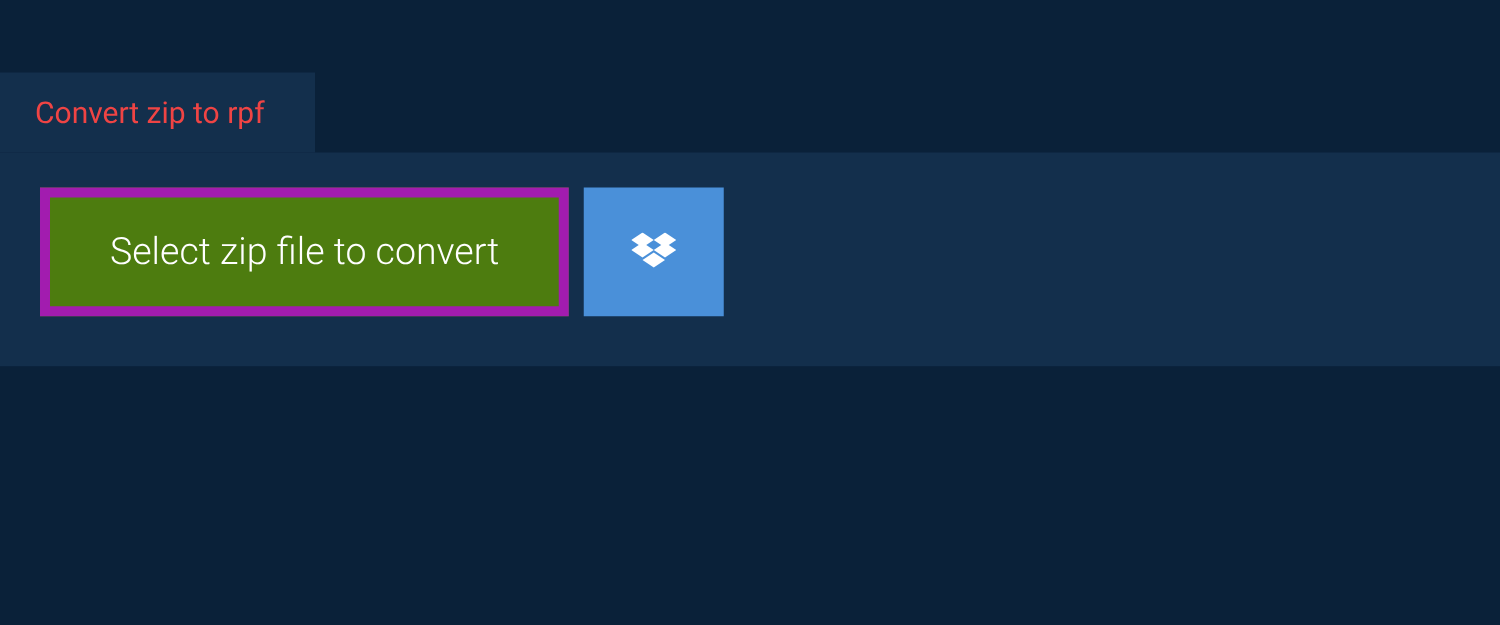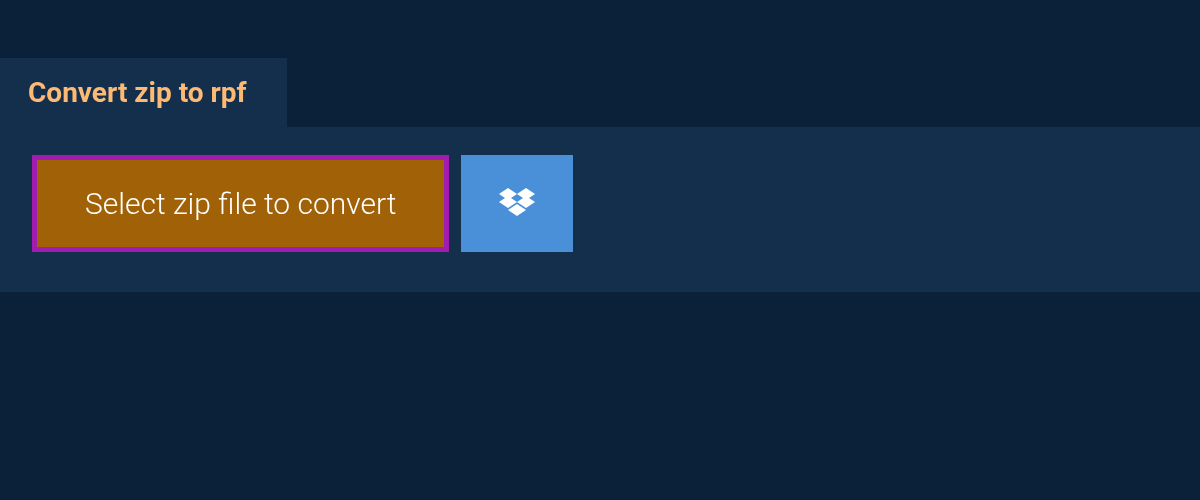"Convert zip to rpf" .tab-title { color: #fdba74 -> #ef4444; font-size: 28px -> 24px; font-weight: 700 -> 400 }
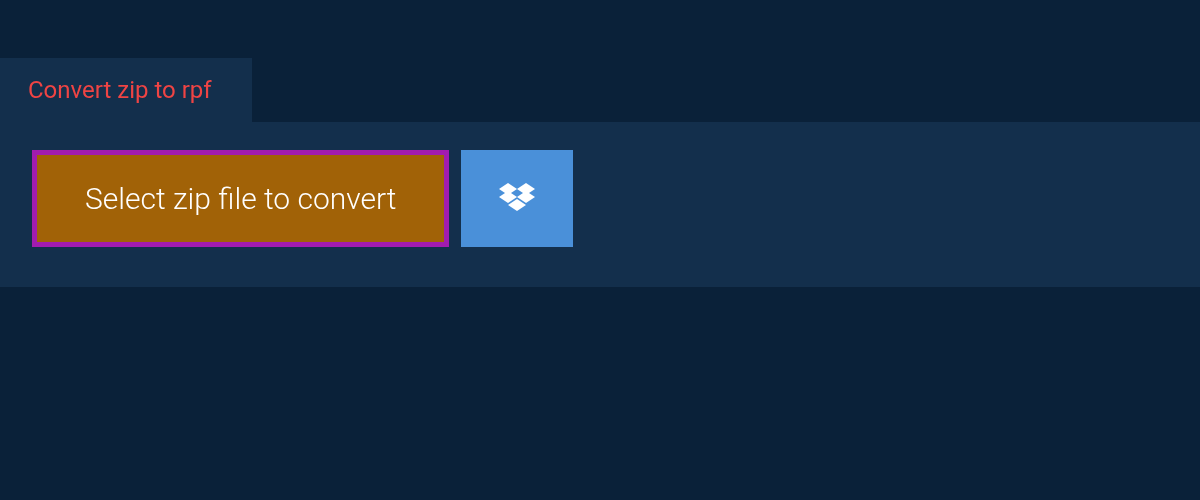"Select zip file to convert" .select-button { background: #a16207 -> #4d7c0f; border: 5px solid #a21caf -> 8px solid #a21caf }
